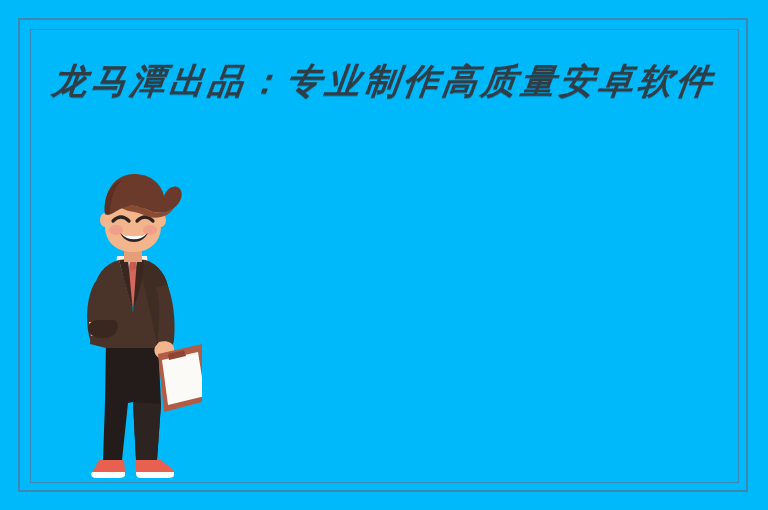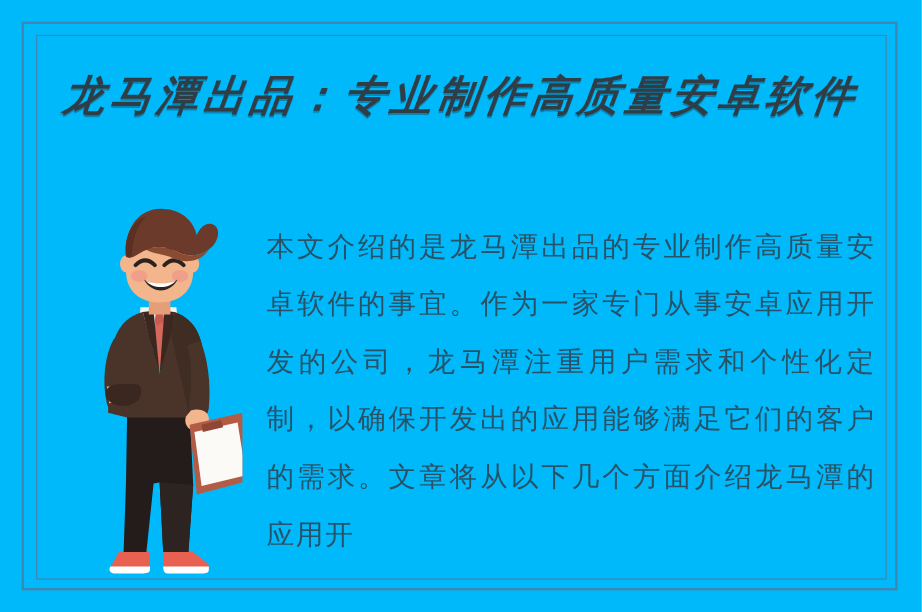"本文介绍的是龙马潭出品的专业制作高质量安卓软件的事宜。作为一家专门从事安卓应用开" div.body-copy { html: <div>本文介绍的是龙马潭出品的专业制作高质量安卓软件的事宜。作为一家专门从事安卓应用开发的公司，龙马潭注重用户需求和个性化定制，以确保开发出的应用能够满足它们的客户的需求。文章将从以下几个方面介绍龙马潭的应用开</div> -> none }
